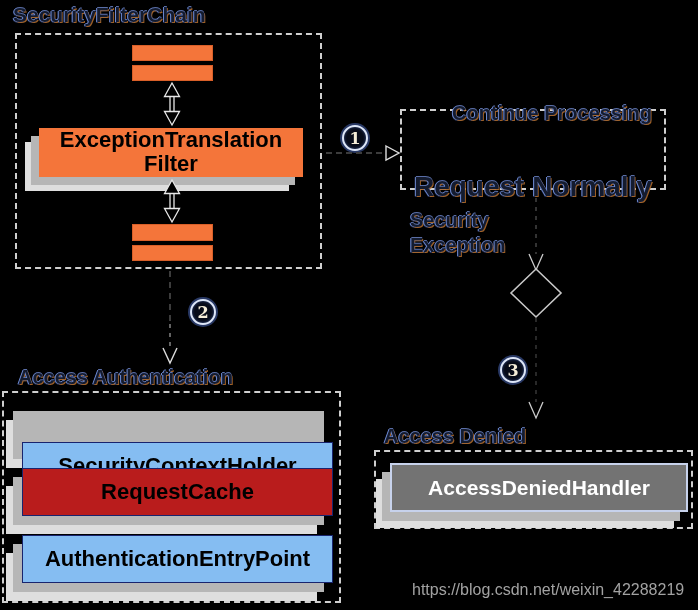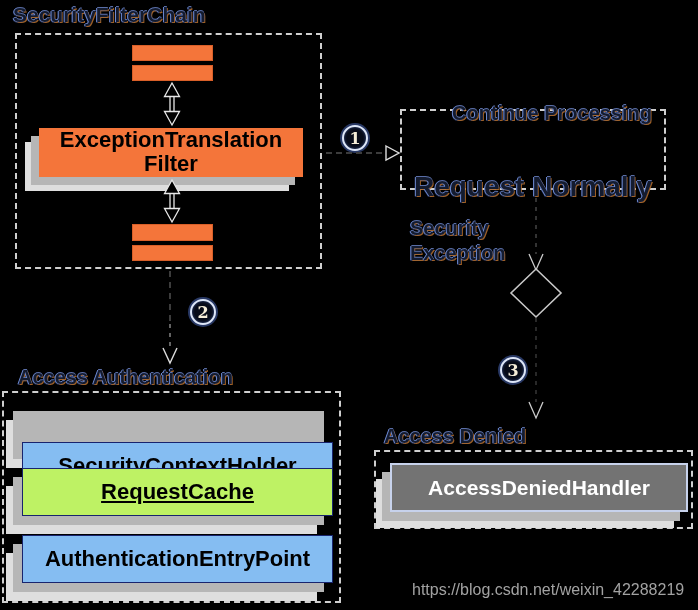"Security" div.abs { top: 216px -> 208px }
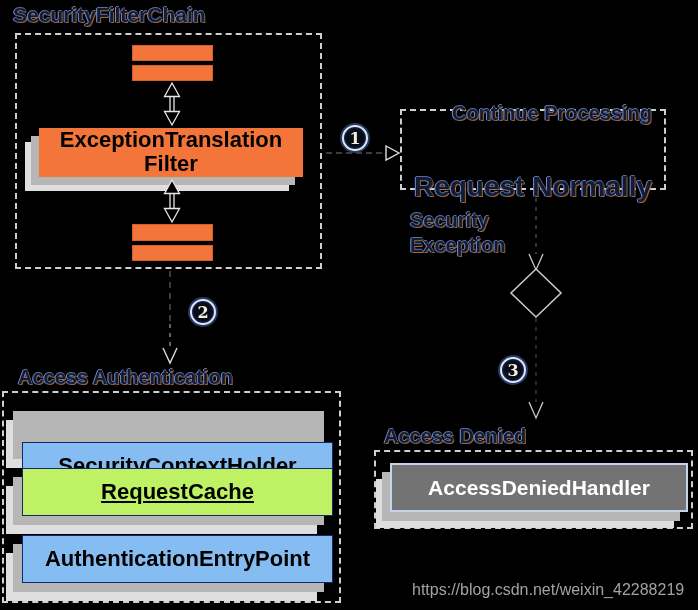"RequestCache" .card.beige { background: #bef264 -> #b91c1c; text-decoration: underline -> none }
